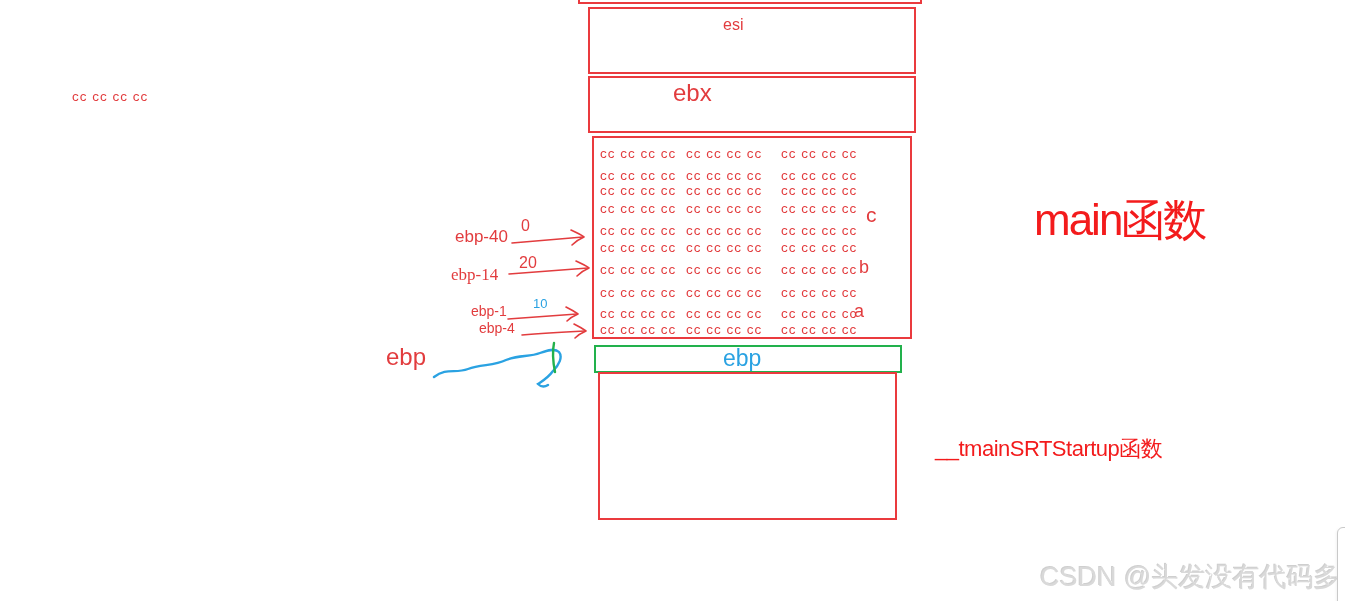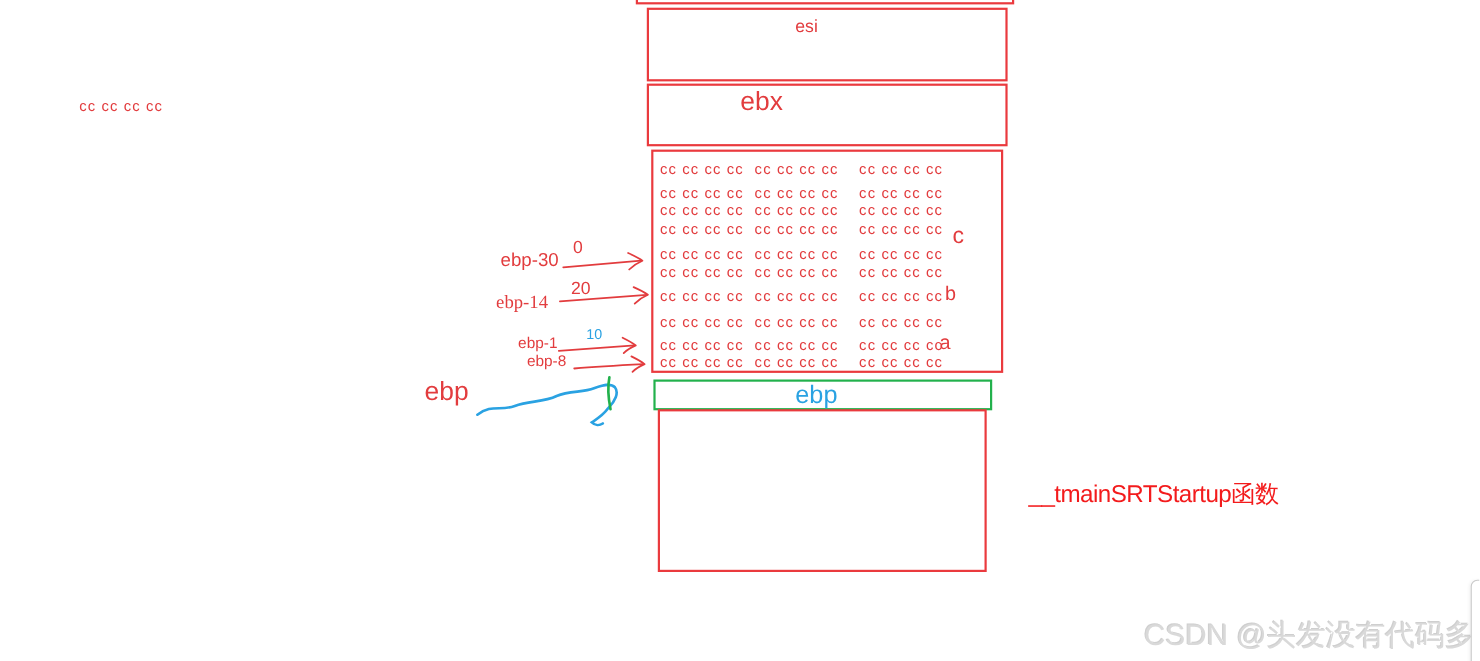"ebp-30" span.lbl { text: ebp-30 -> ebp-40 }
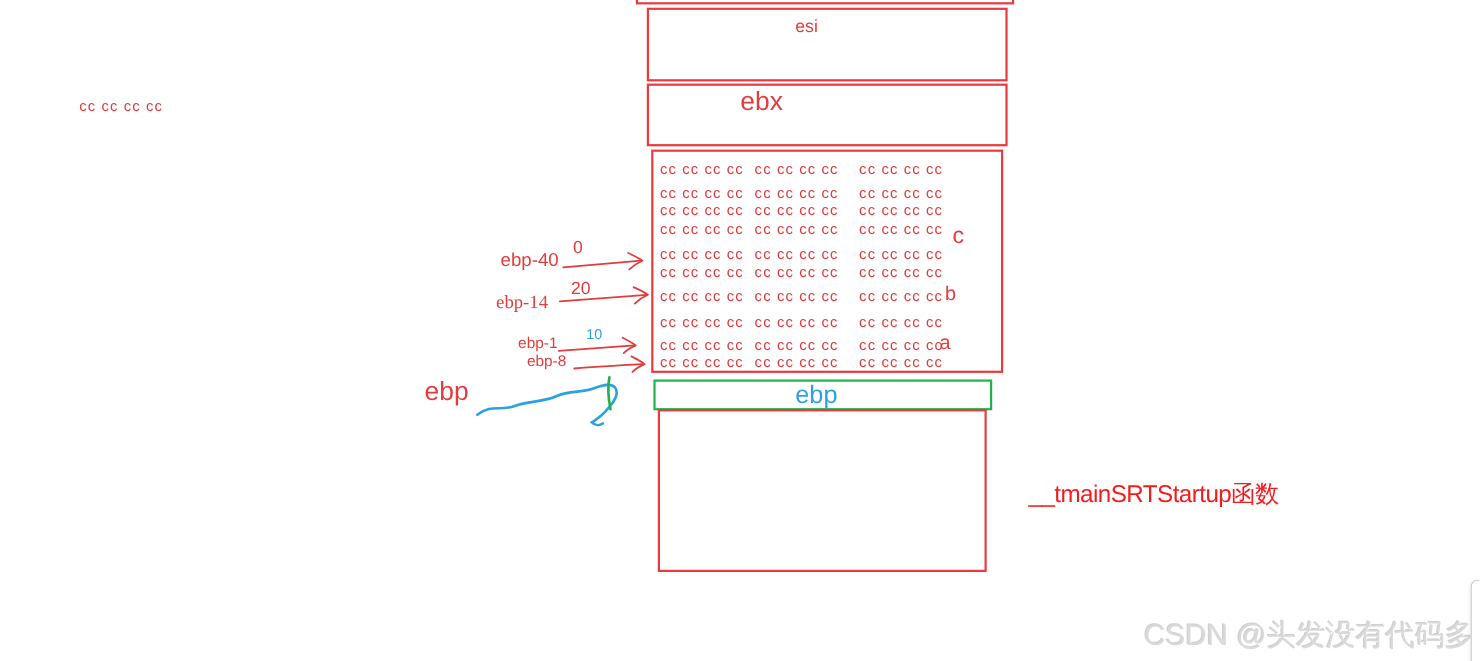"main函数" span.lbl { html: none -> <span>main函数</span> }
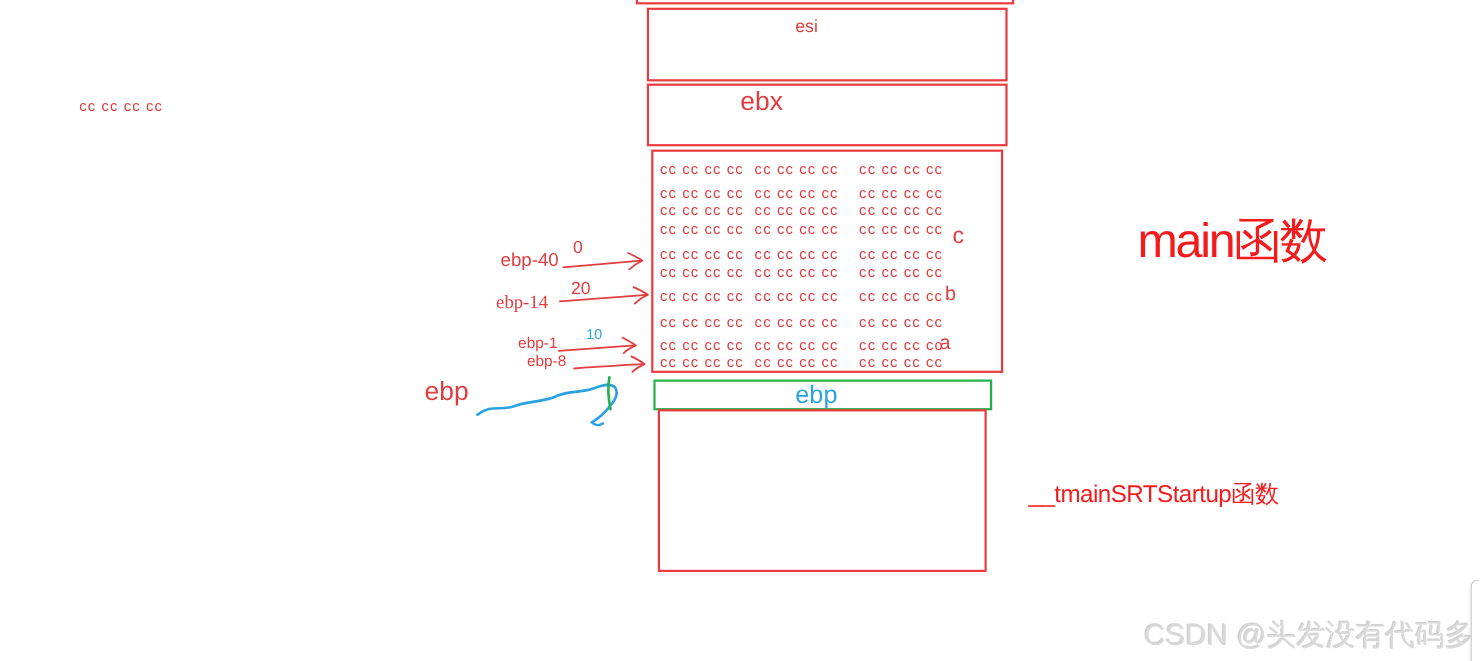"ebp-8" span.lbl { text: ebp-8 -> ebp-4 }
